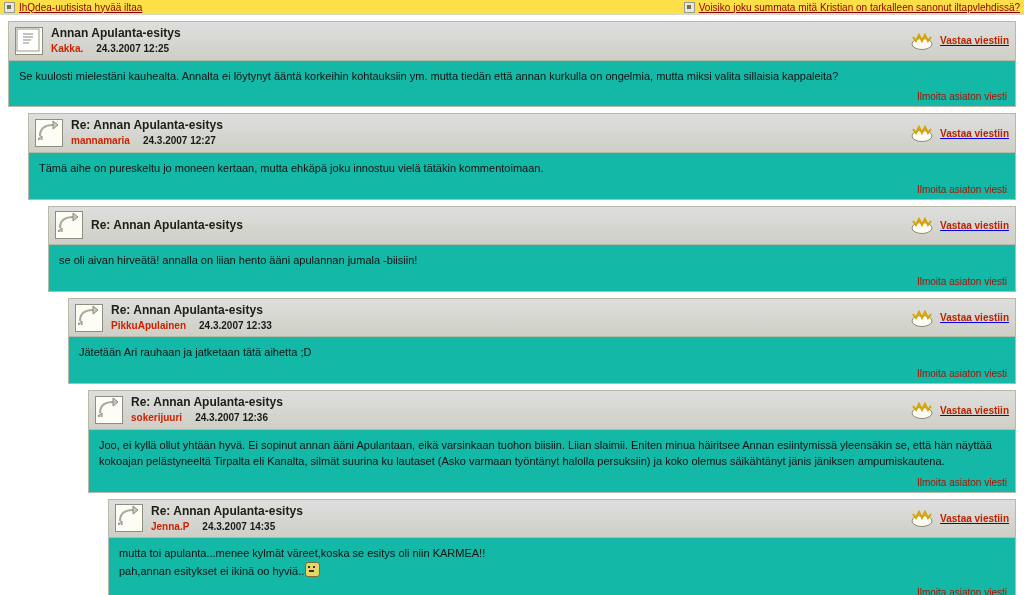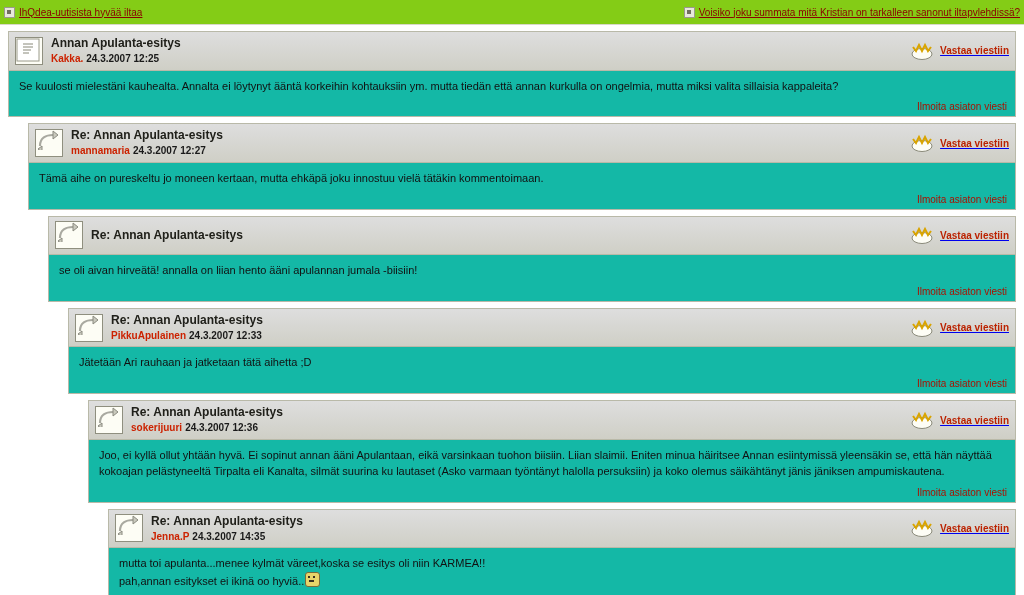"IhQdea-uutisista hyvää iltaa" .topbar { background: #84cc16 -> #fde047; height: 25px -> 15px }
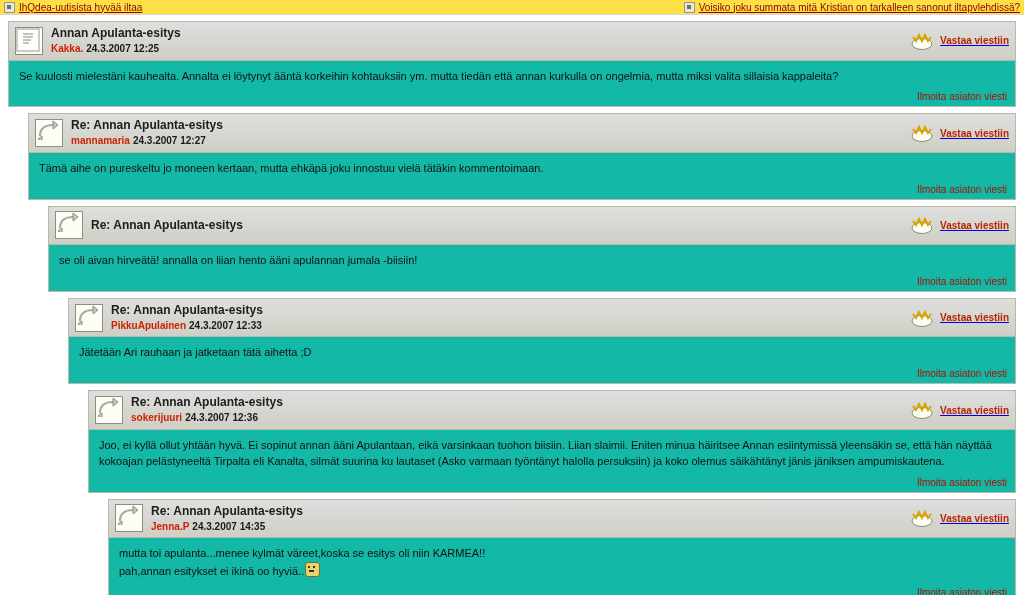"24.3.2007 12:25" .post-date { margin-left: 3px -> 13px }
